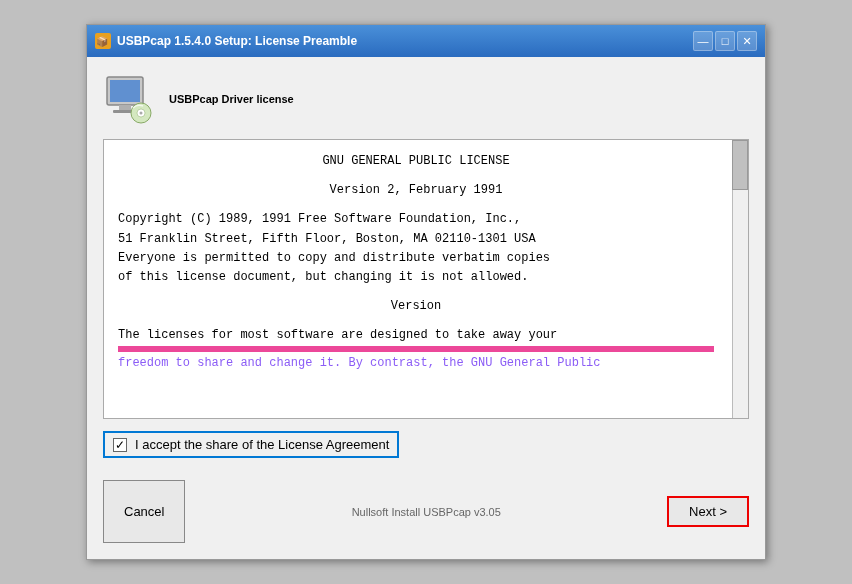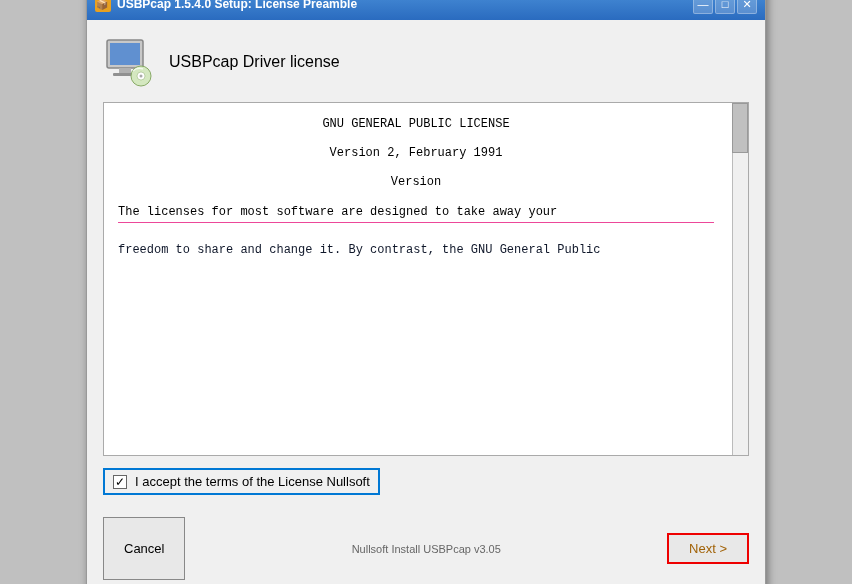"USBPcap Driver license" .header-title { font-size: 16px -> 11px; font-weight: normal -> bold }
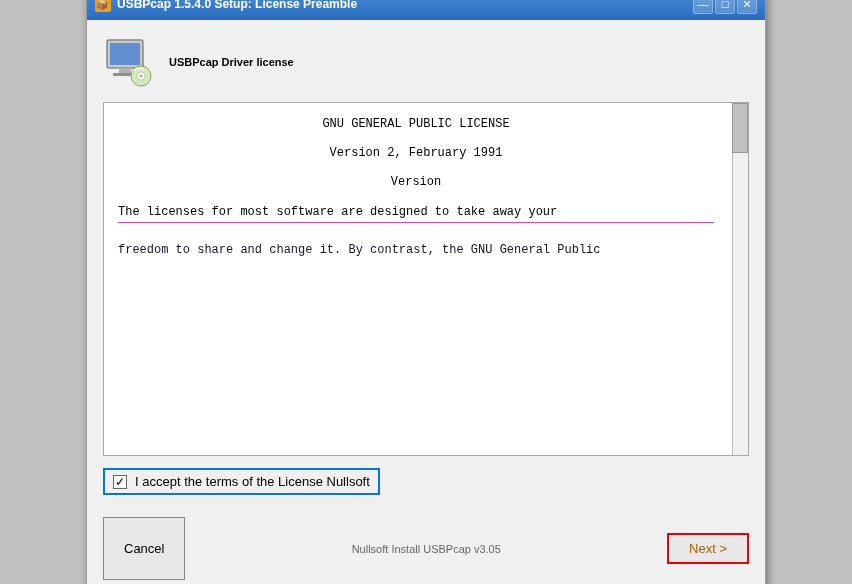"GNU GENERAL PUBLIC LICENSE" .license-box { height: 354px -> 280px }
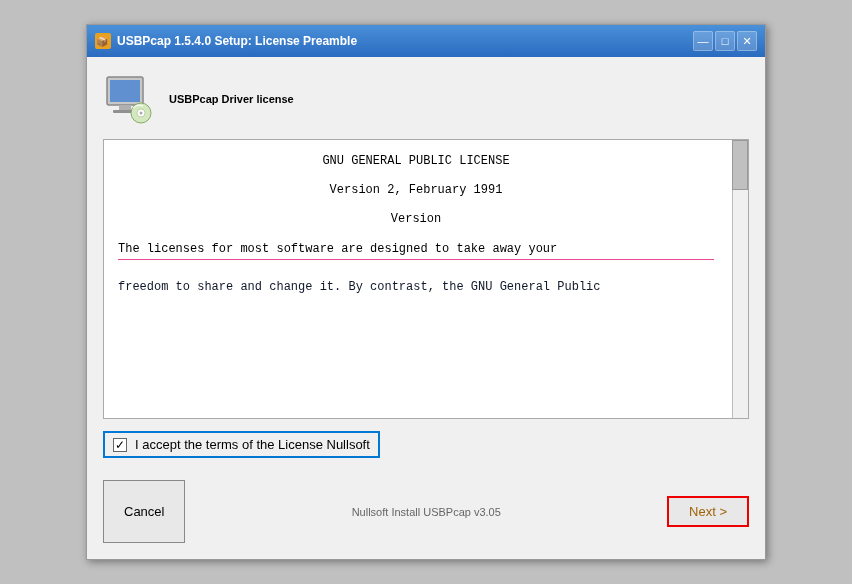"Copyright (C) 1989, 1991 Free" p { html: none -> <p>Copyright (C) 1989, 1991 Free Software Foundation, Inc.,<br> 51 Franklin Street, Fifth Floor, Boston, MA 02110-1301 USA<br> Everyone is permitted to copy and distribute verbatim copies<br> of this license document, but changing it is not allowed.</p> }
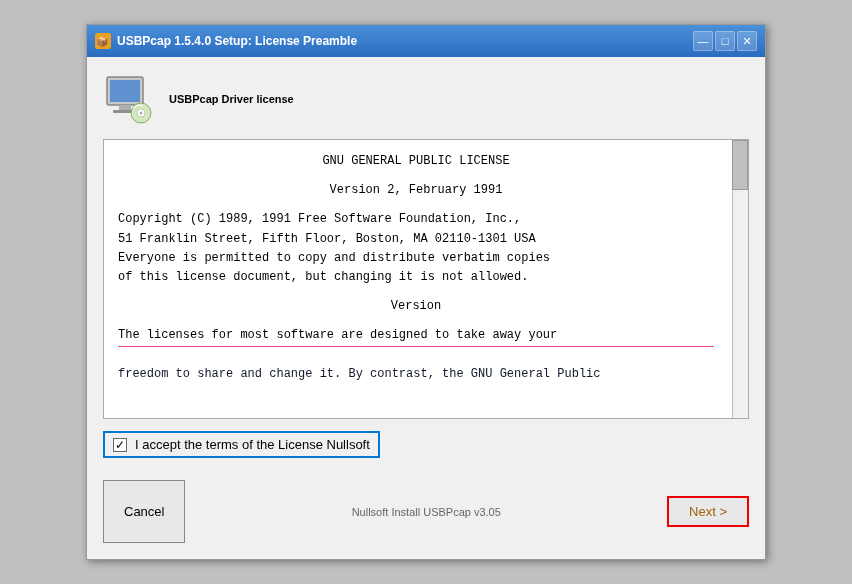"freedom to share and change" span { border-top: 1px solid #ec4899 -> 6px solid #ec4899; color: #0f172a -> #8b5cf6; padding-top: 18px -> 2px }
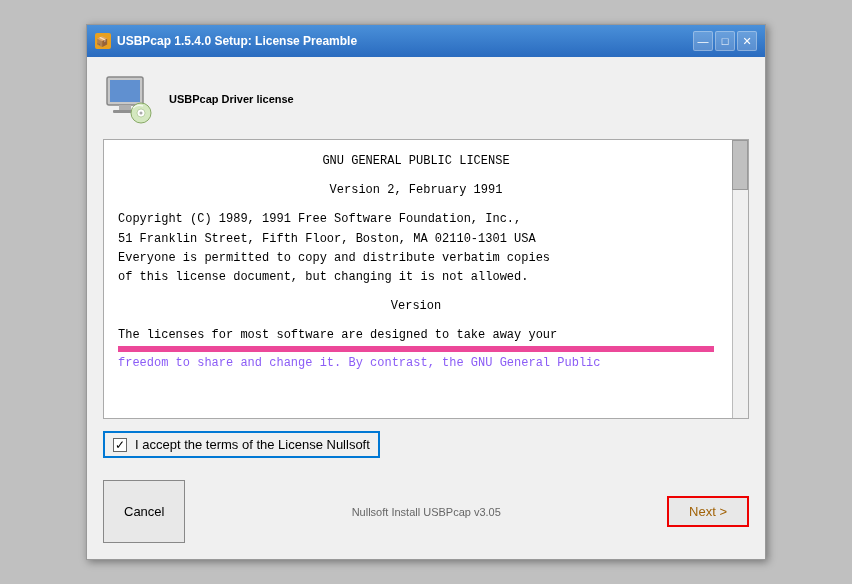"I accept the terms of" span.accept-label { text: terms of the License Nullsoft -> share of the License Agreement }
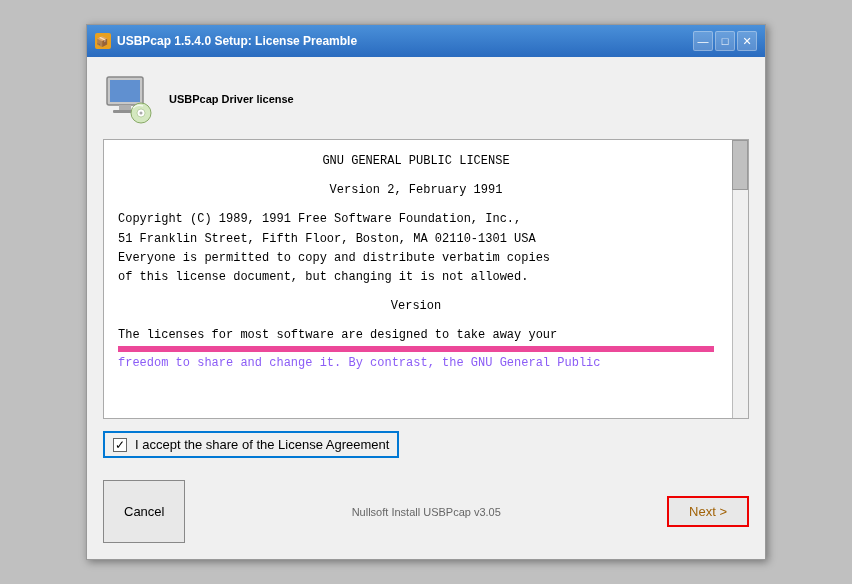"Next >" .btn-next { color: #a16207 -> #000000 }
